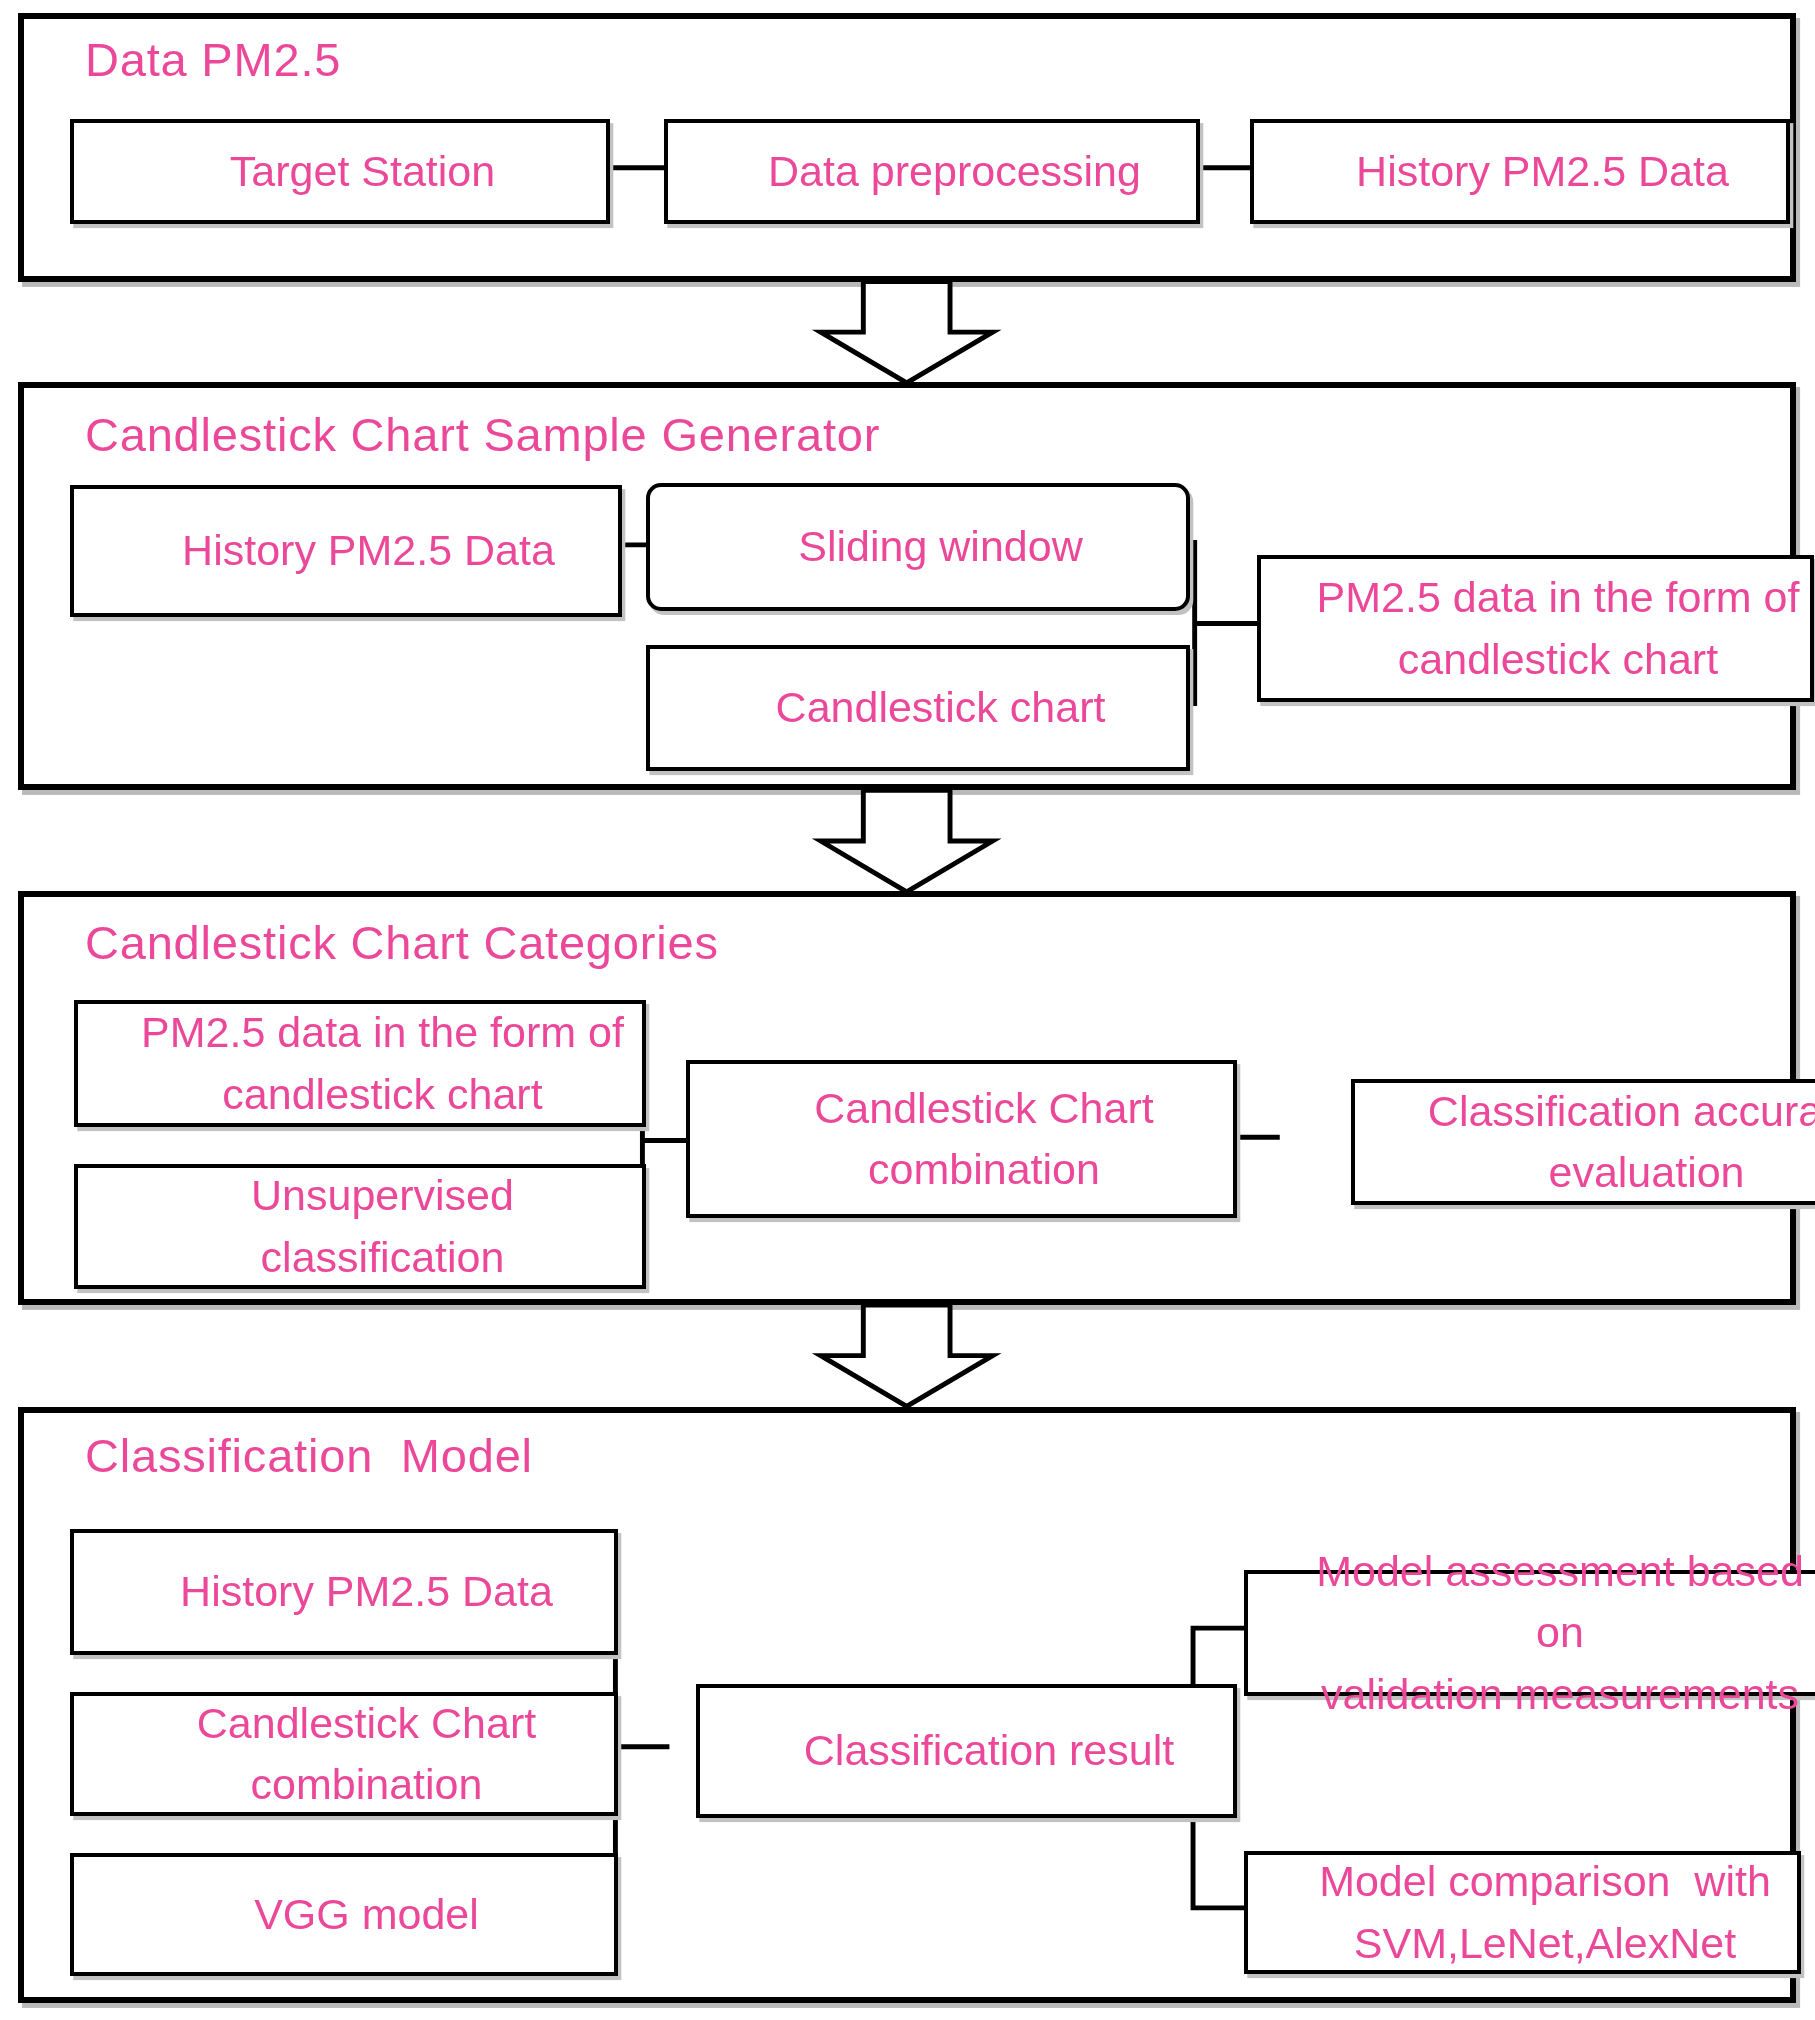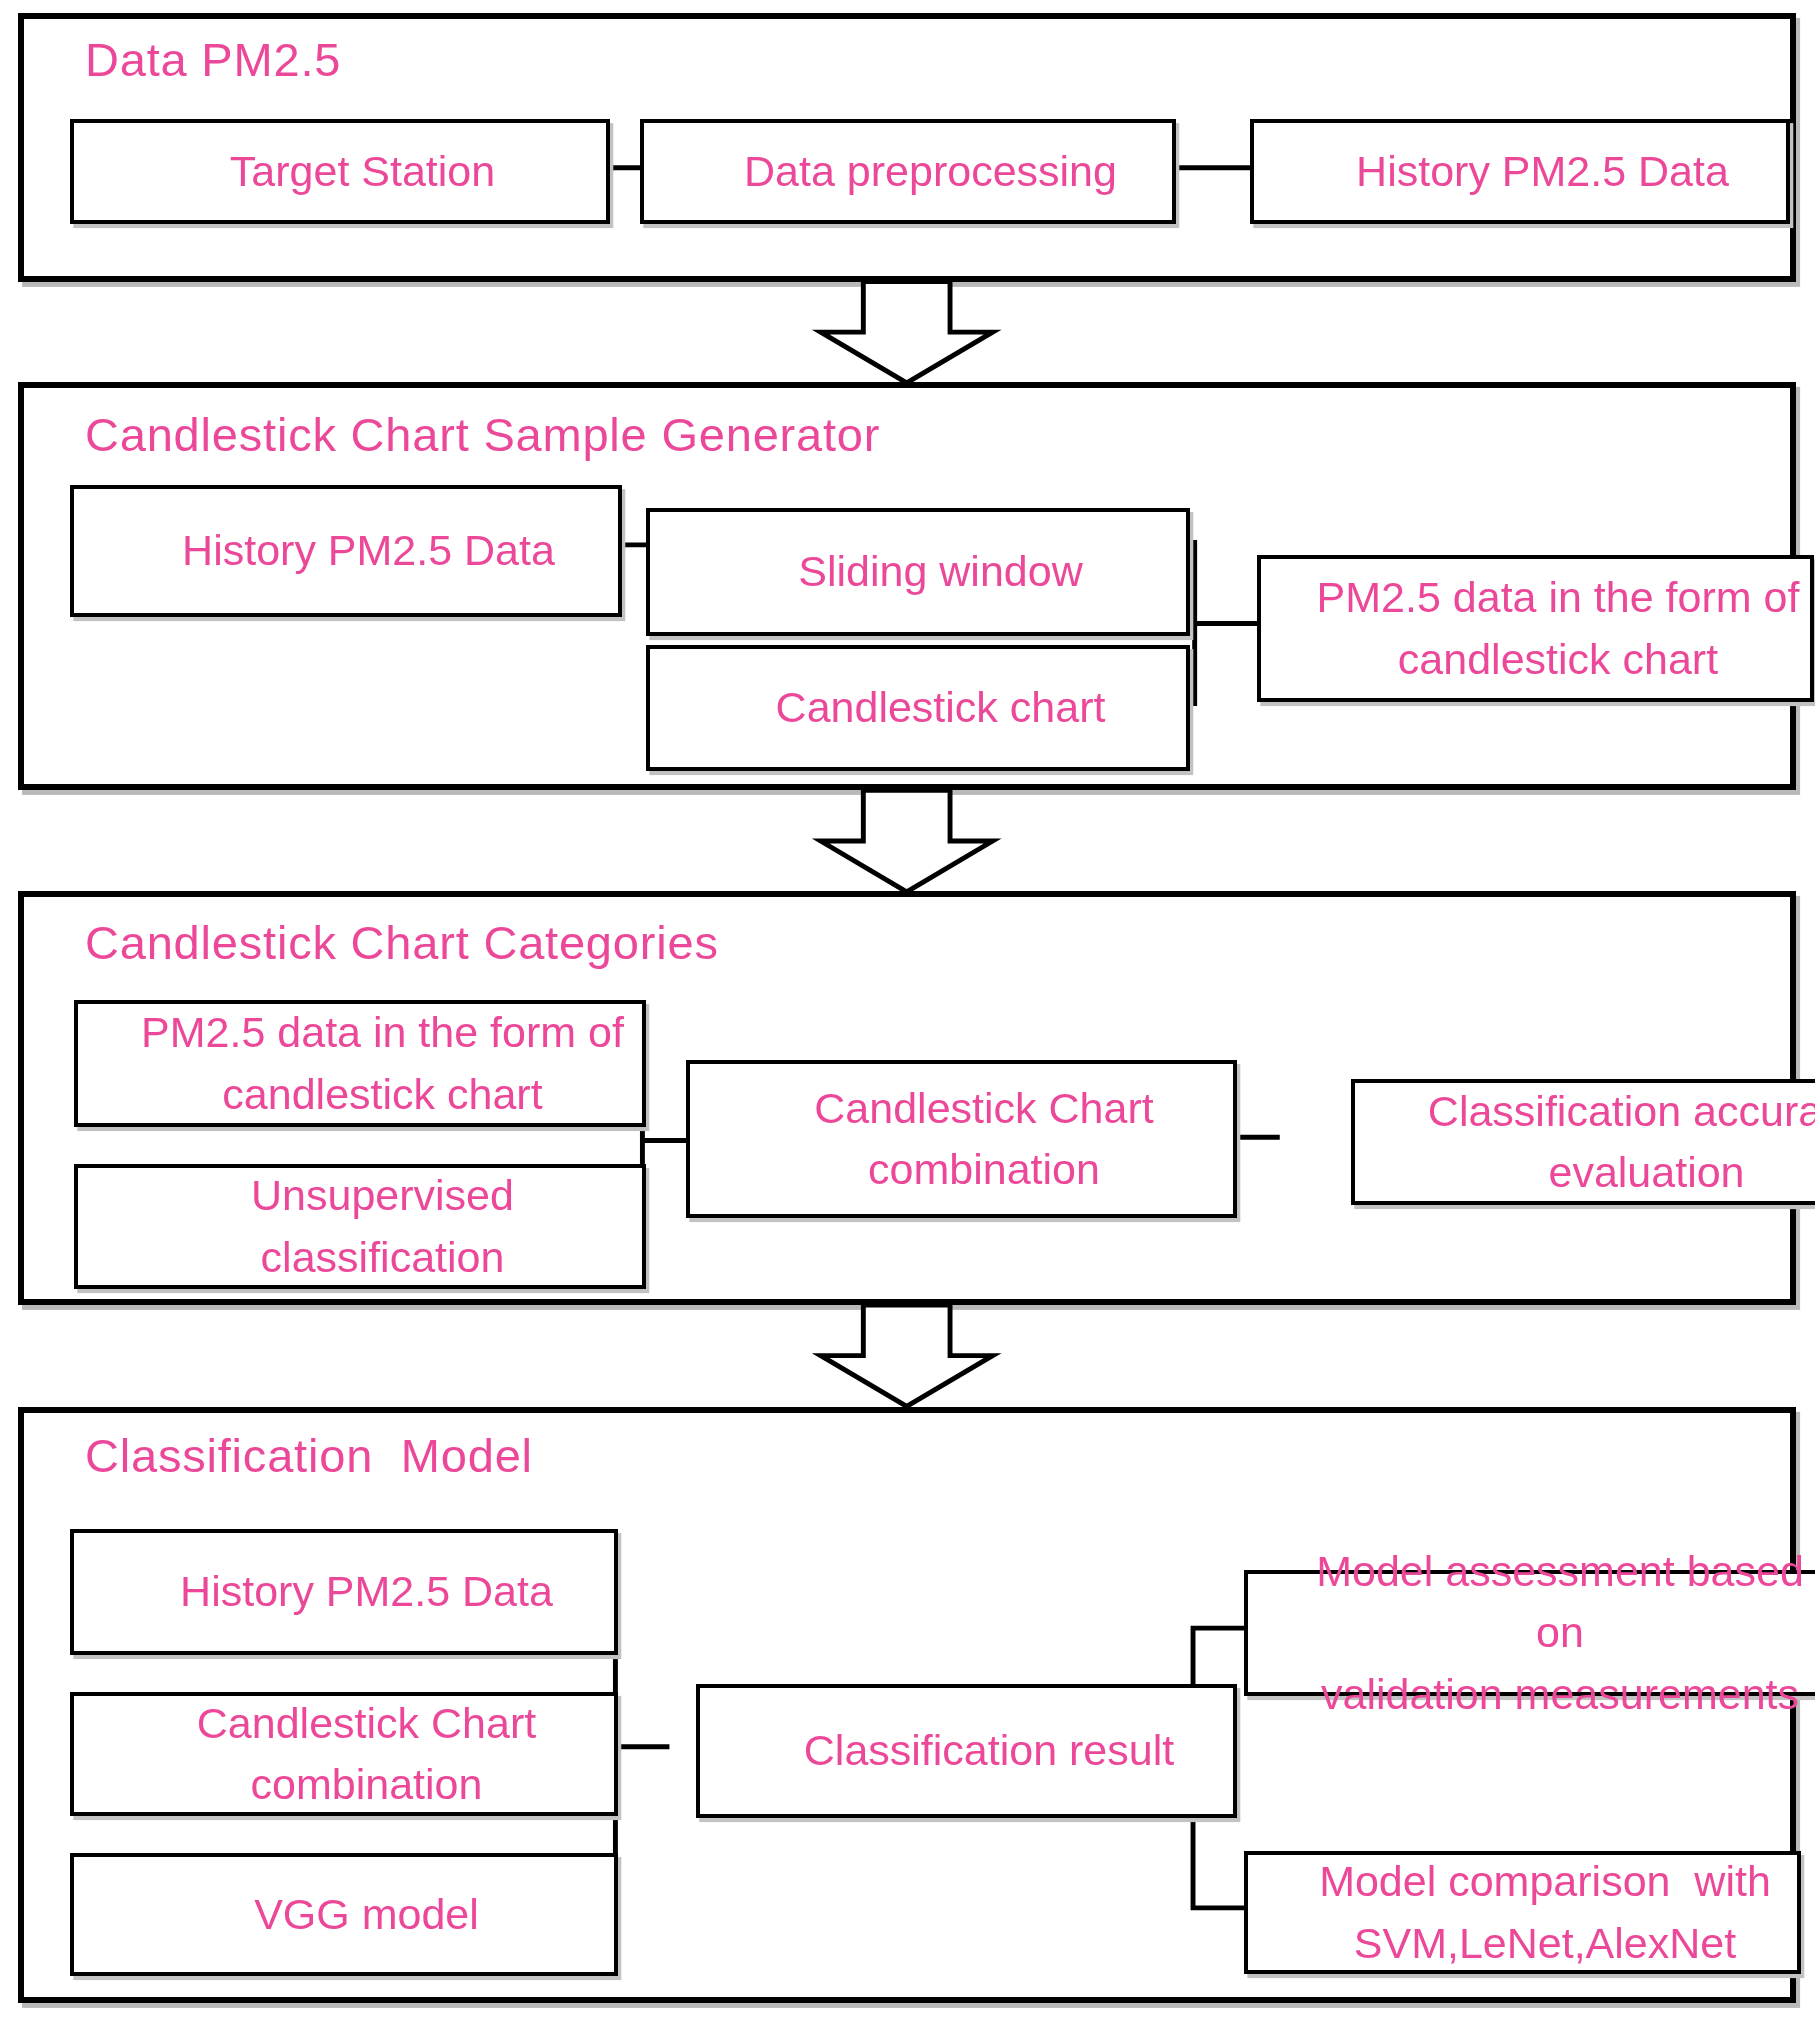"Data preprocessing" div.node { left: 640px -> 664px }
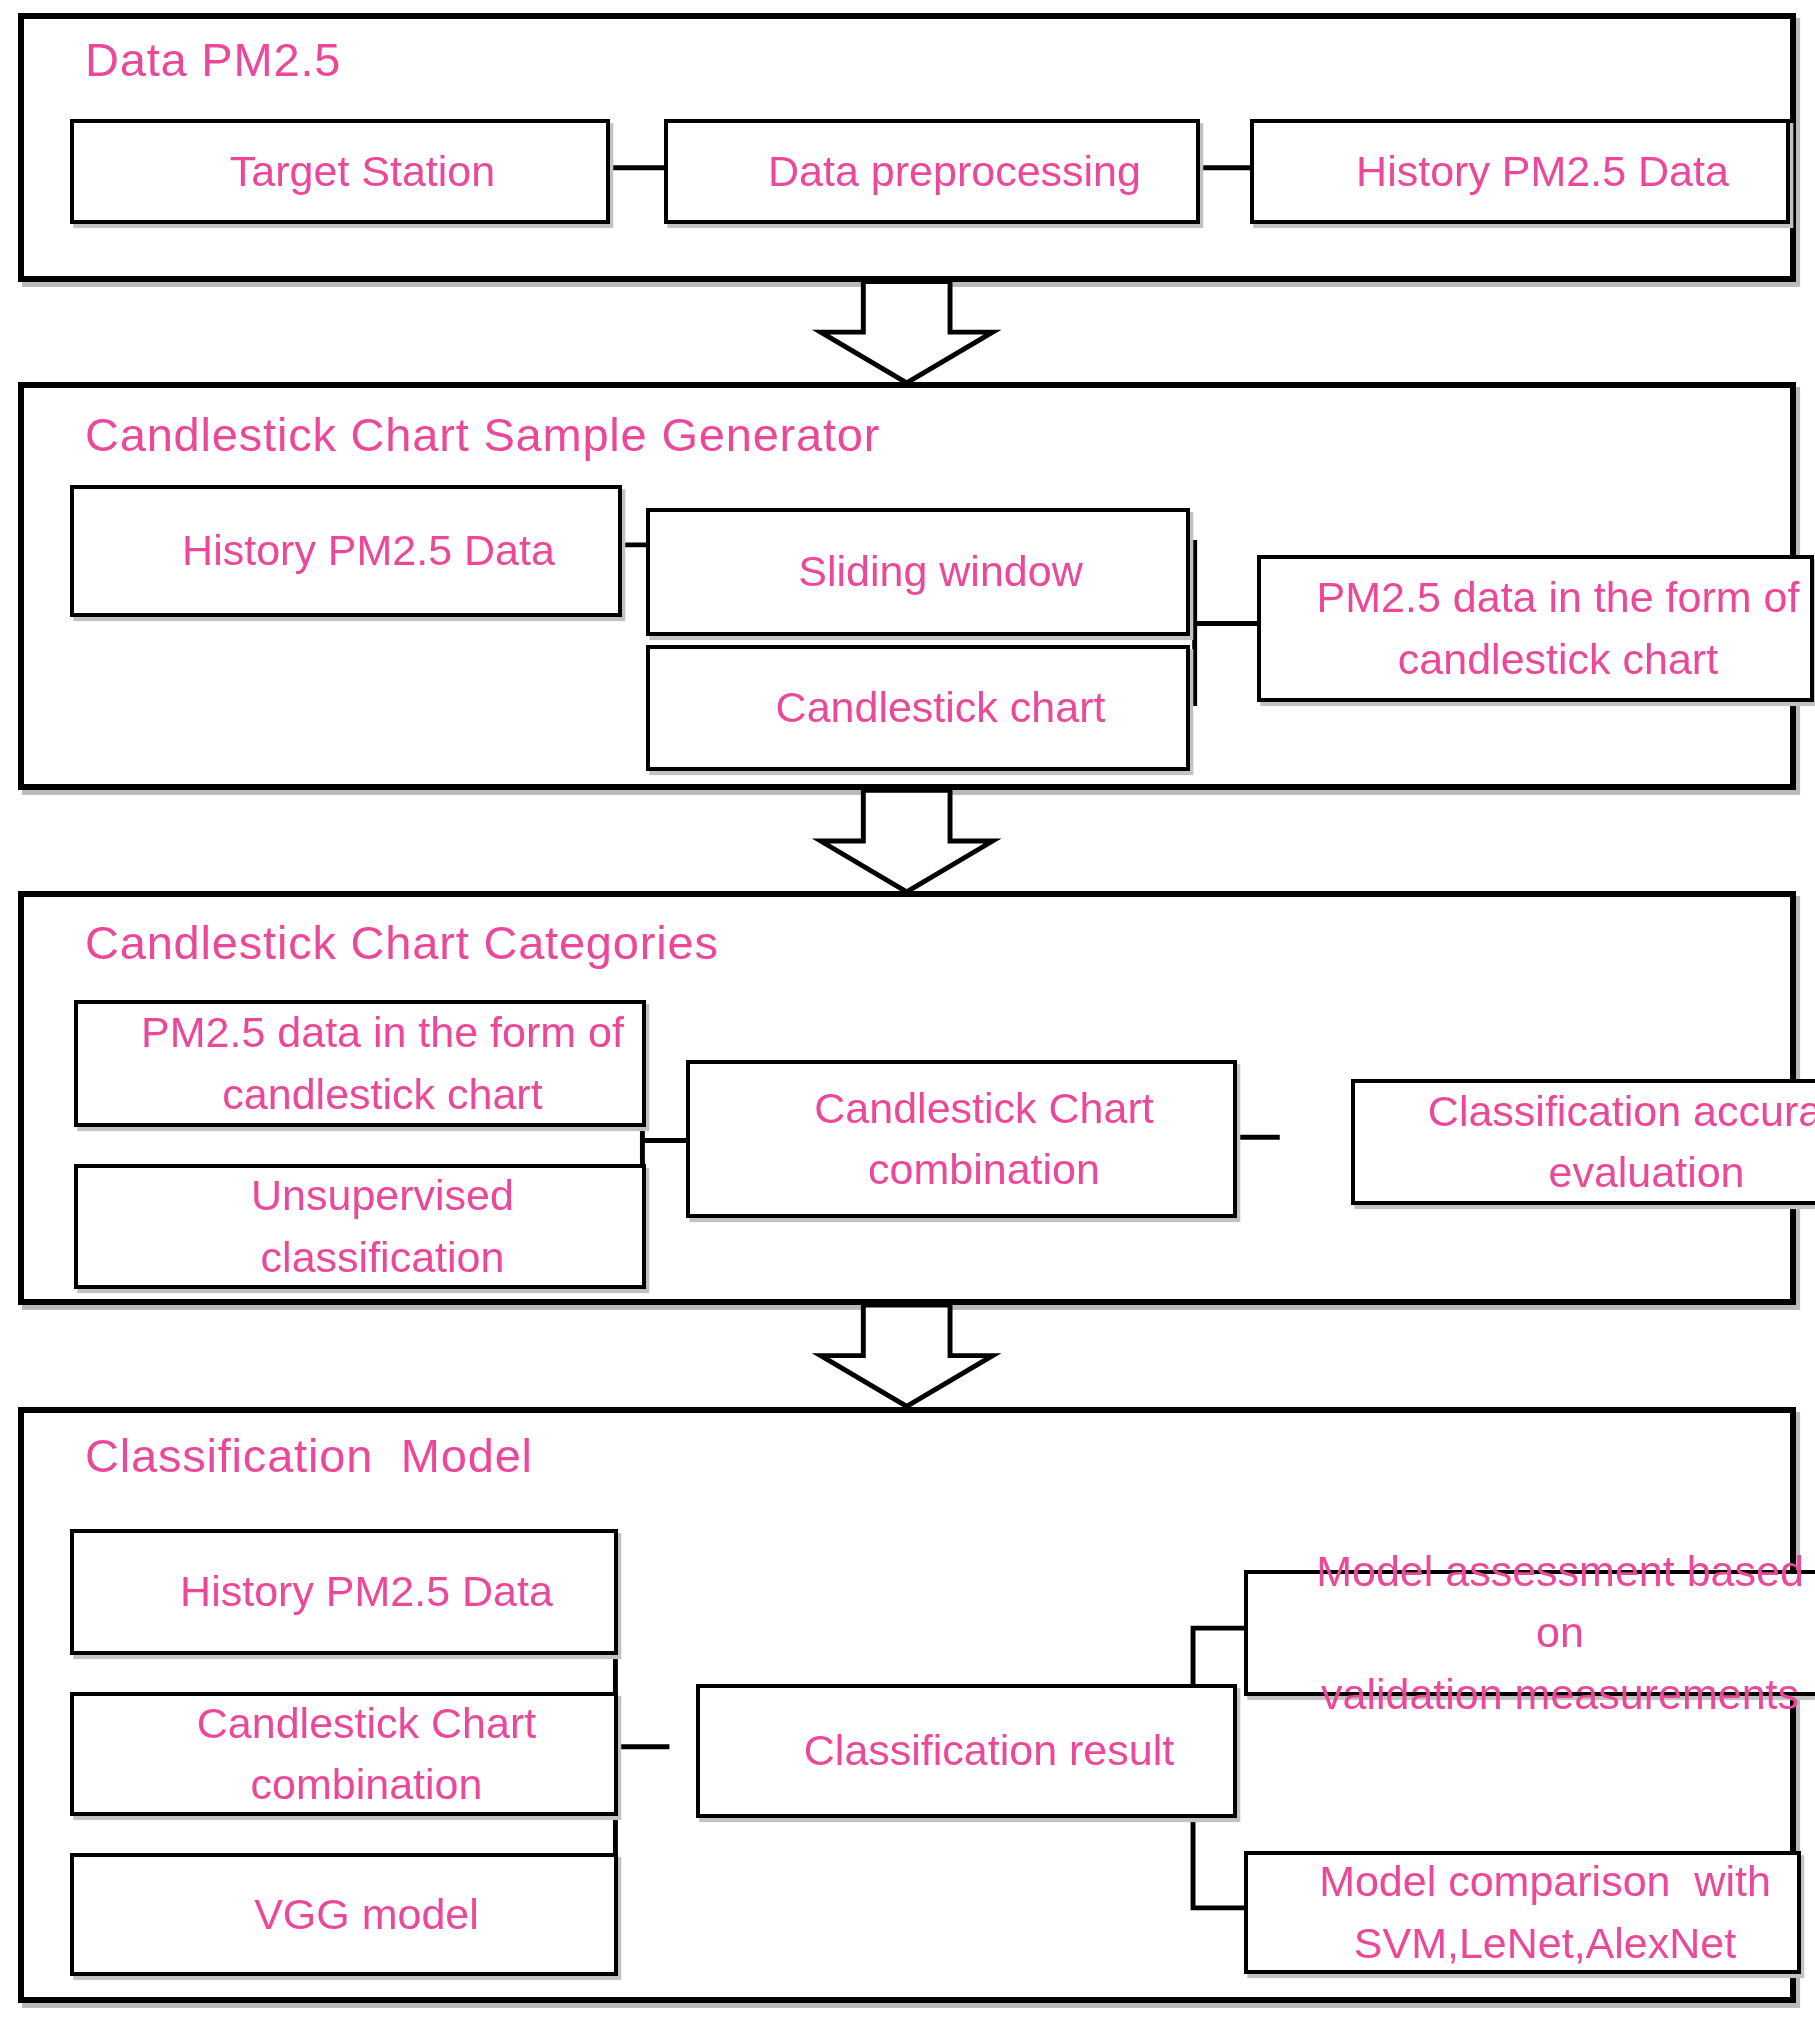"Sliding window" div.node { border-radius: none -> 15px; top: 508px -> 483px }
